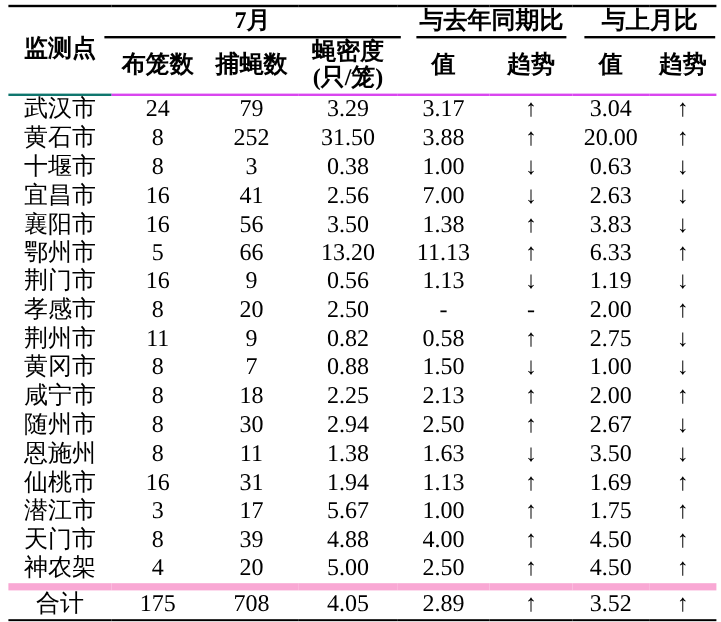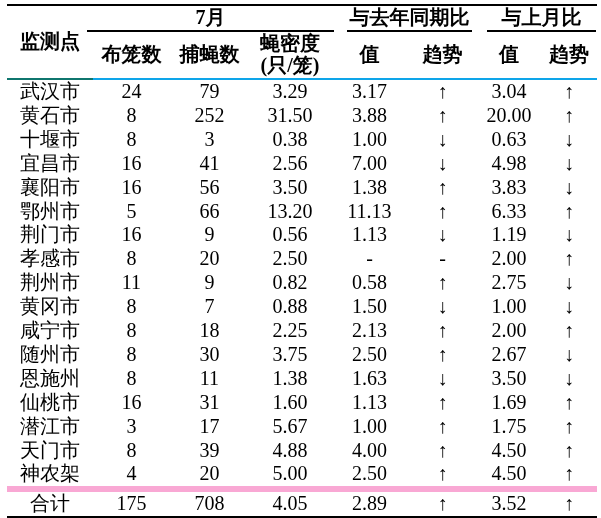"布笼数" tr.sub-row th { border-bottom: 2px solid #0ea5e9 -> 2px solid #d946ef }
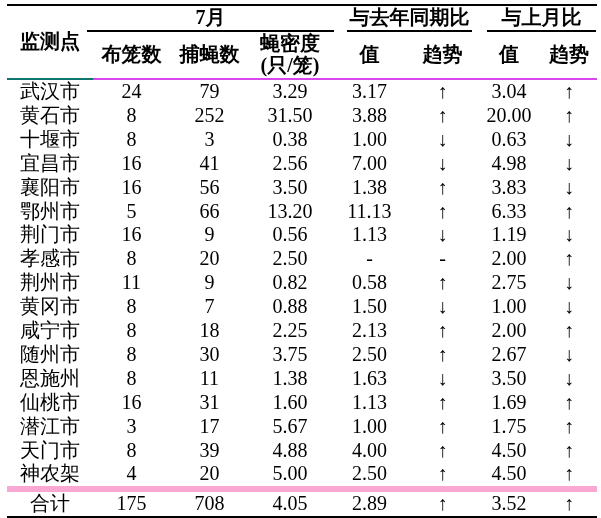"4.98" td { text: 4.98 -> 2.63 }
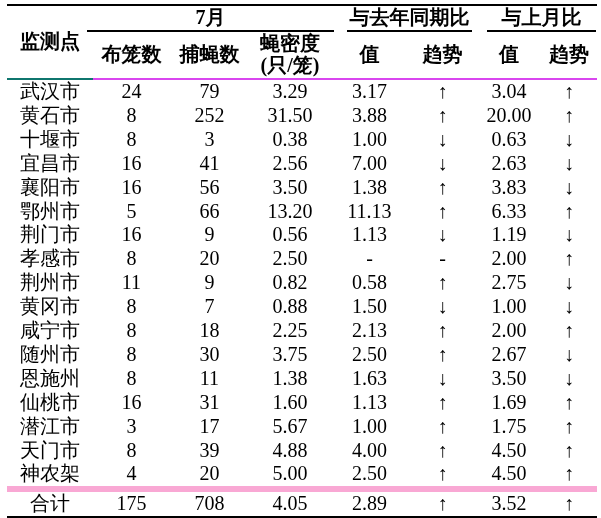"3.75" td { text: 3.75 -> 2.94 }
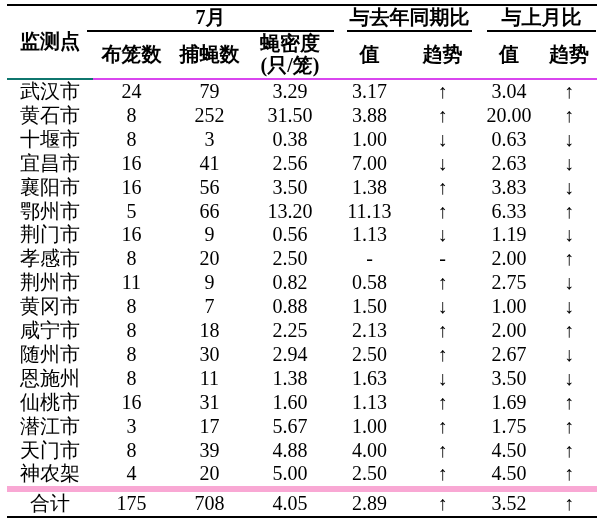"1.60" td { text: 1.60 -> 1.94 }
